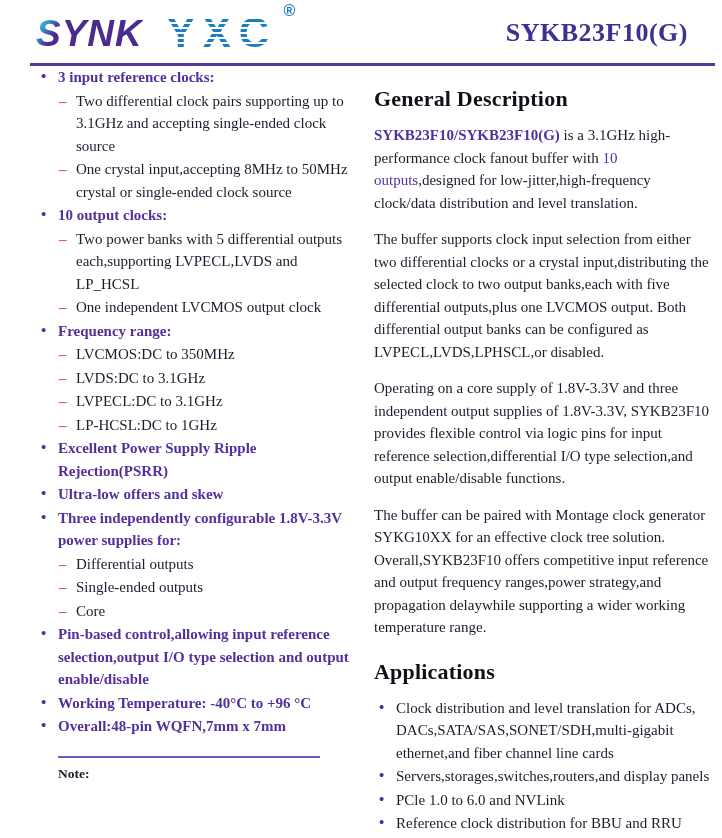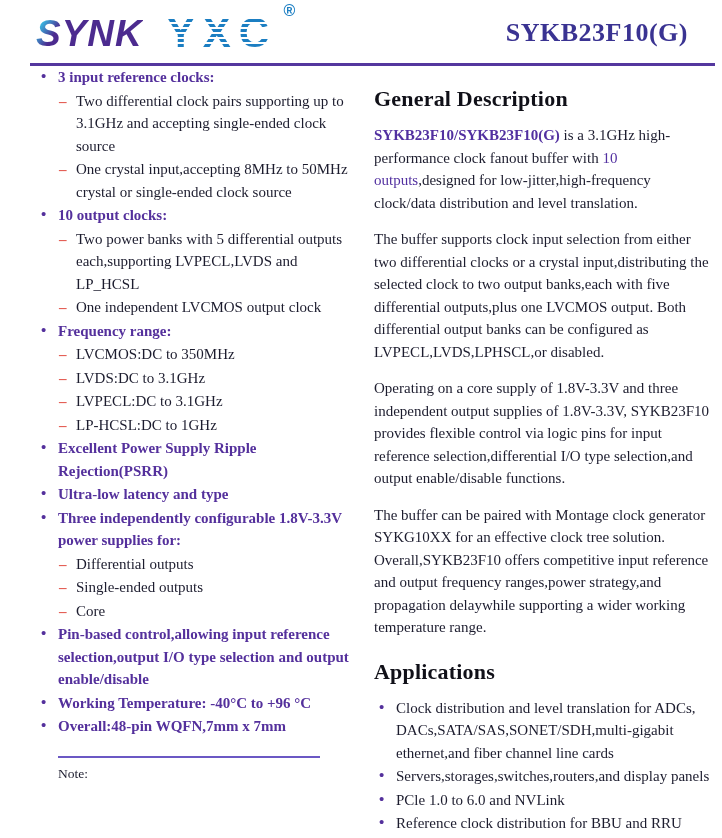"Ultra-low latency and type" span { text: latency and type -> offers and skew }
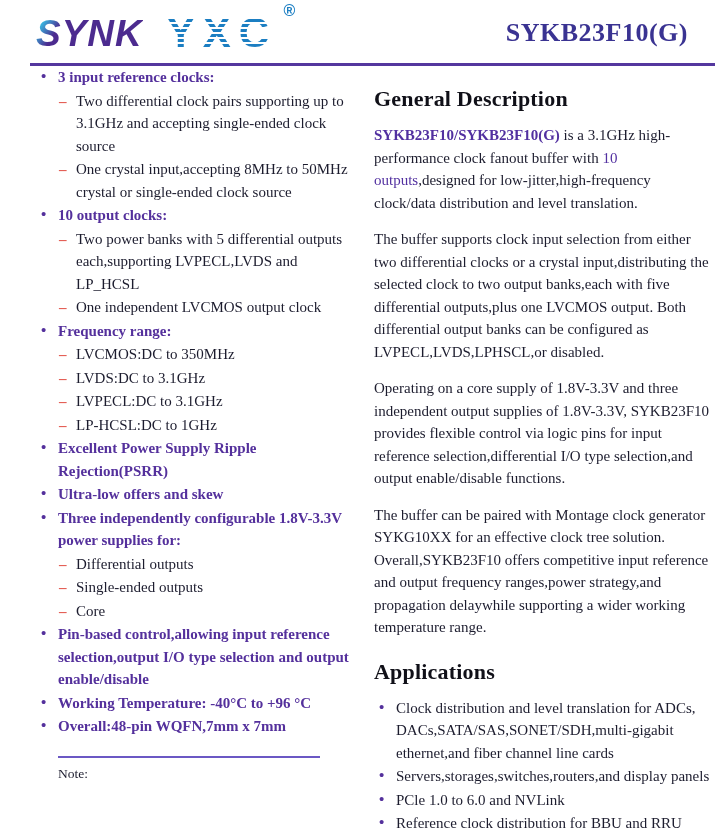"Note:" .note-title { font-weight: normal -> bold }
